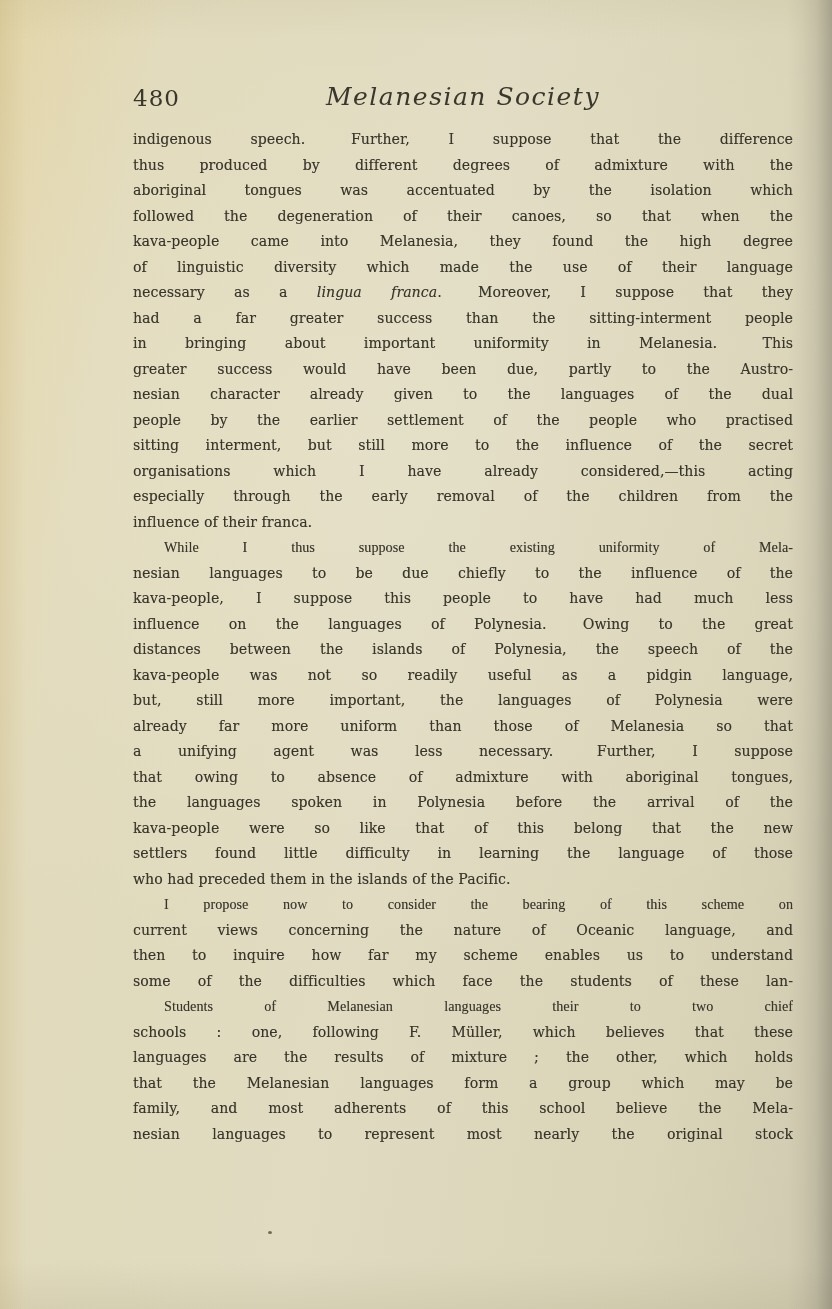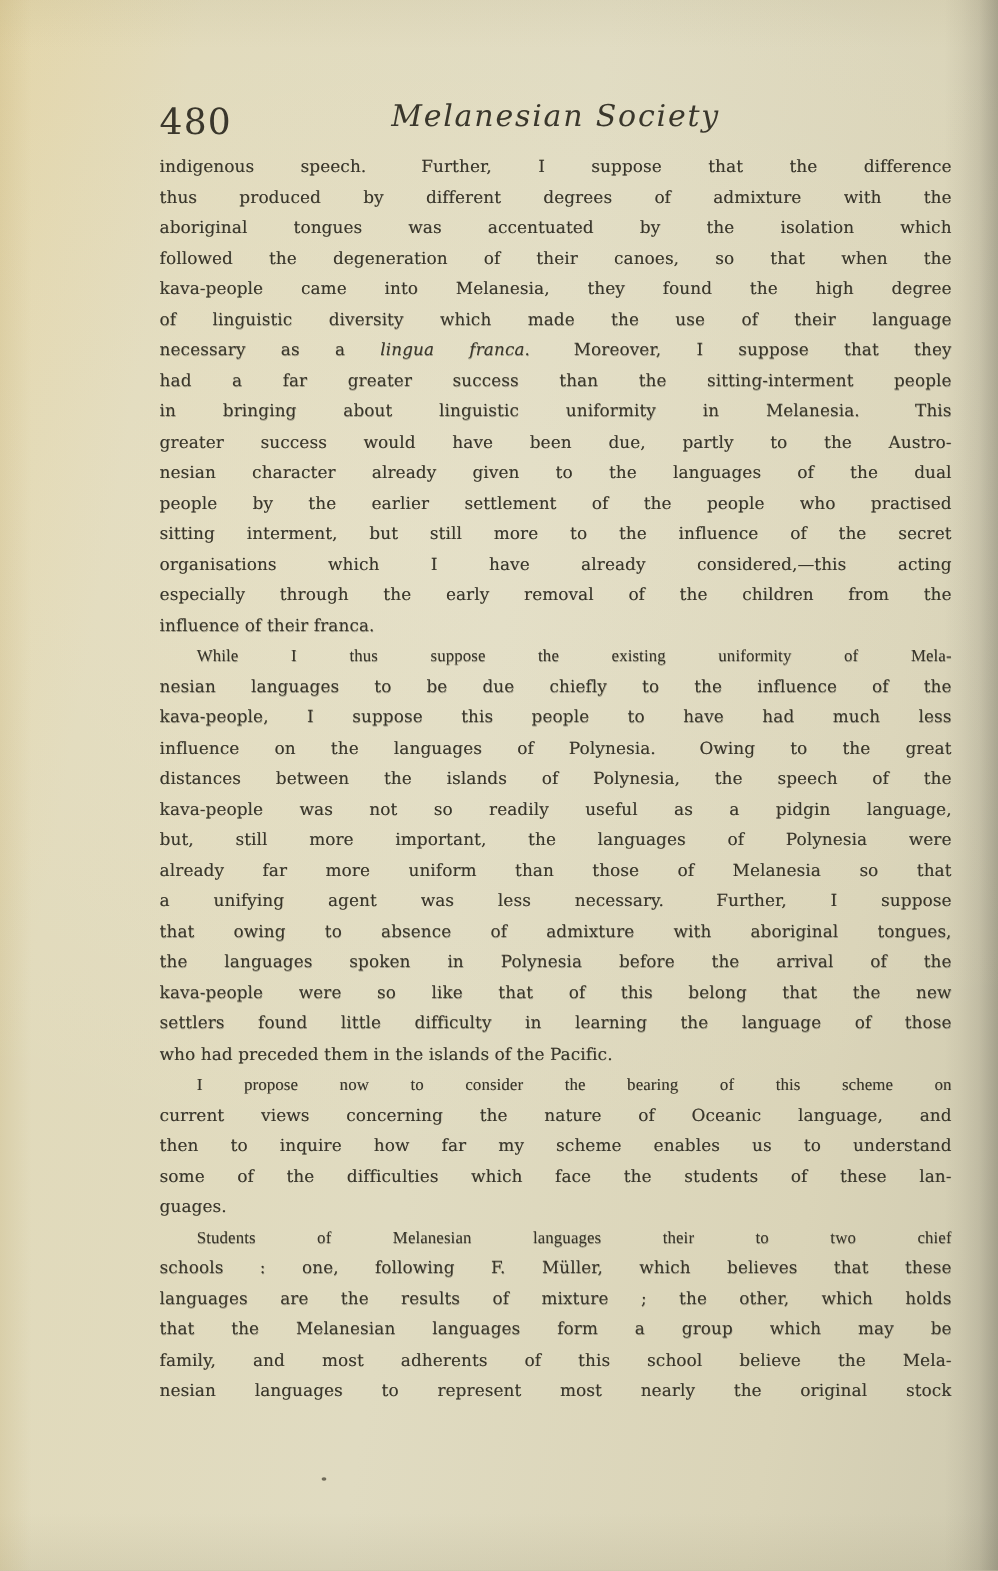"480" .folio { font-size: 30px -> 23px }
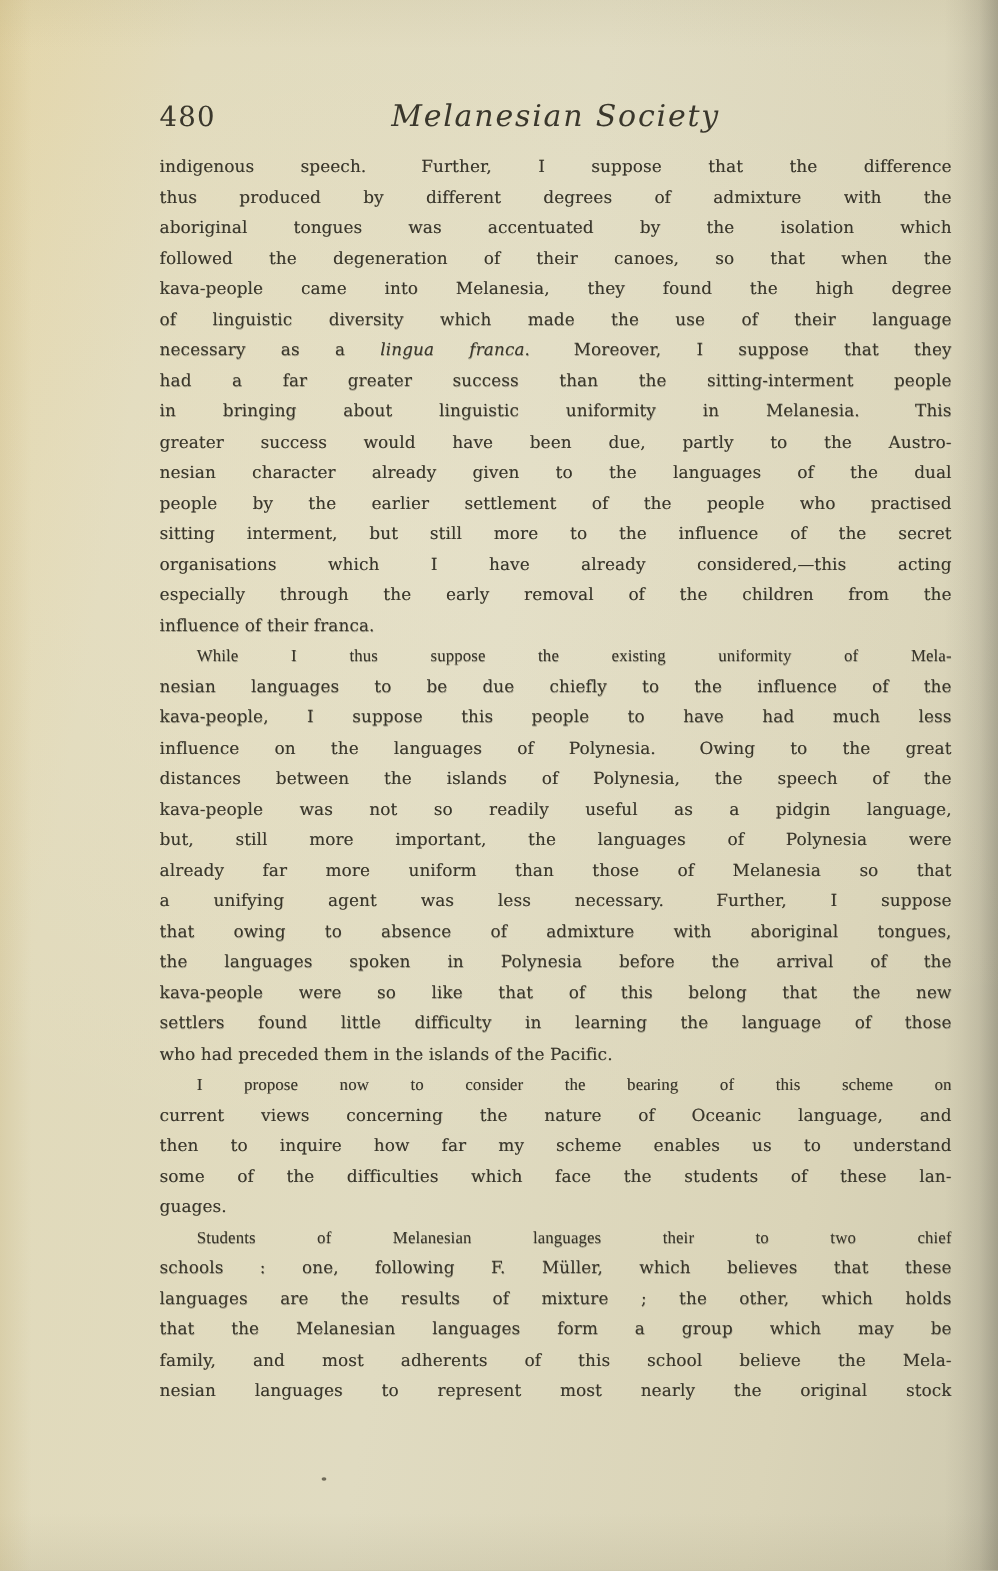"in bringing about linguistic uniformity" span { text: linguistic -> important }
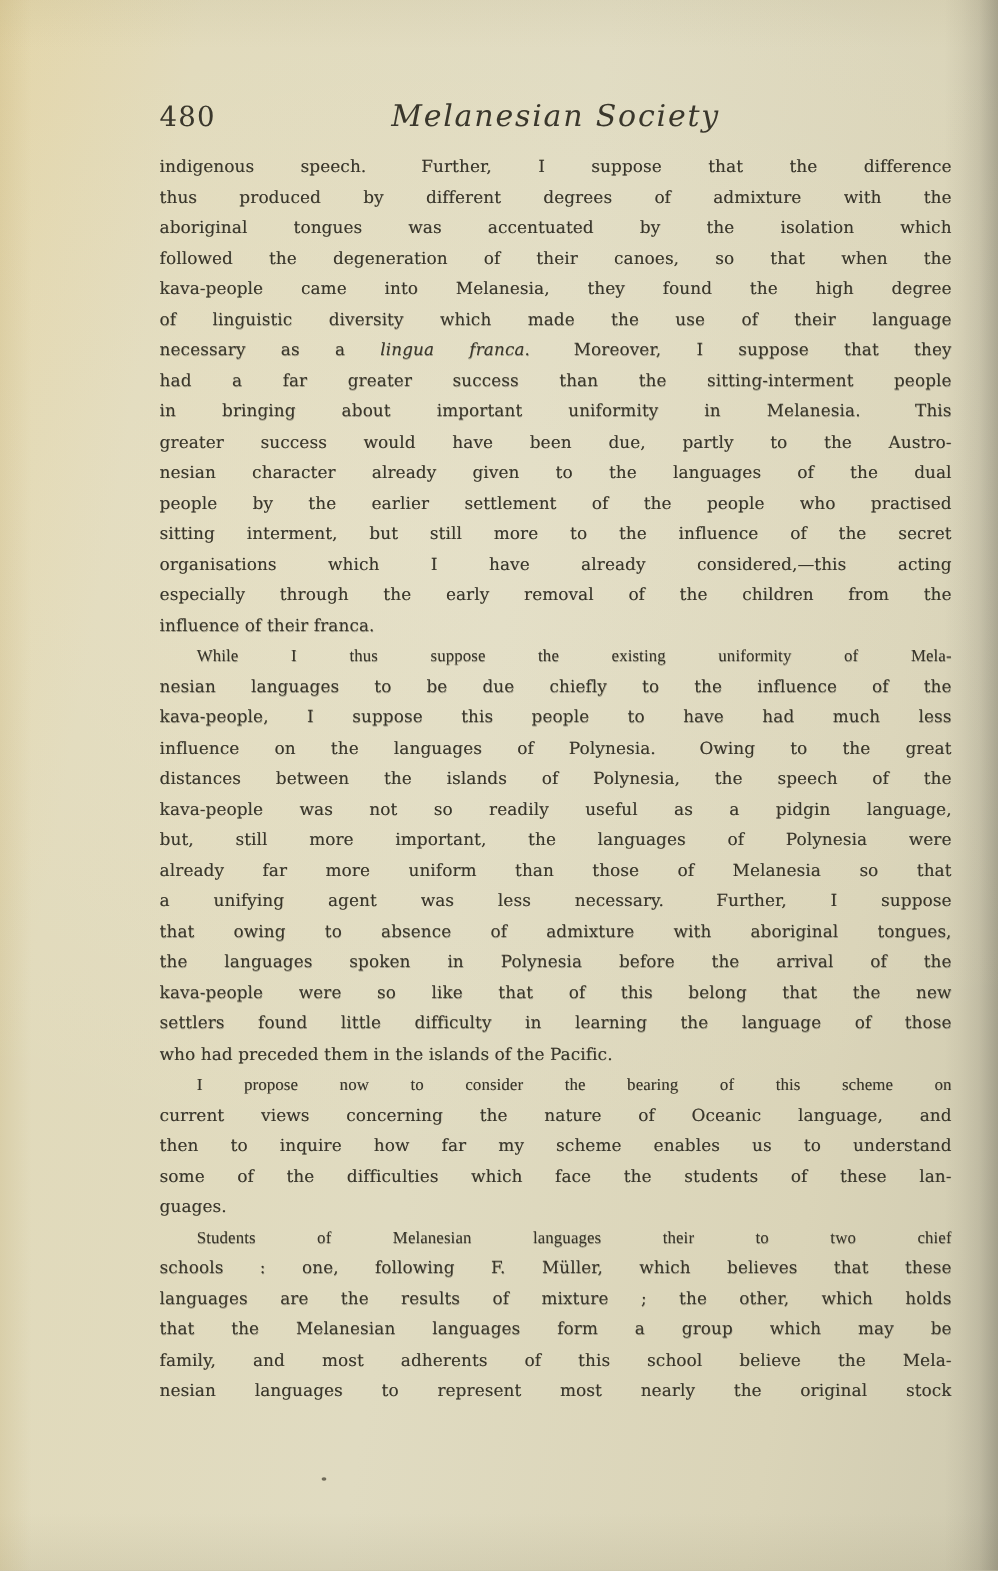"guages." div.line { html: <div><span>guages.</span></div> -> none }
